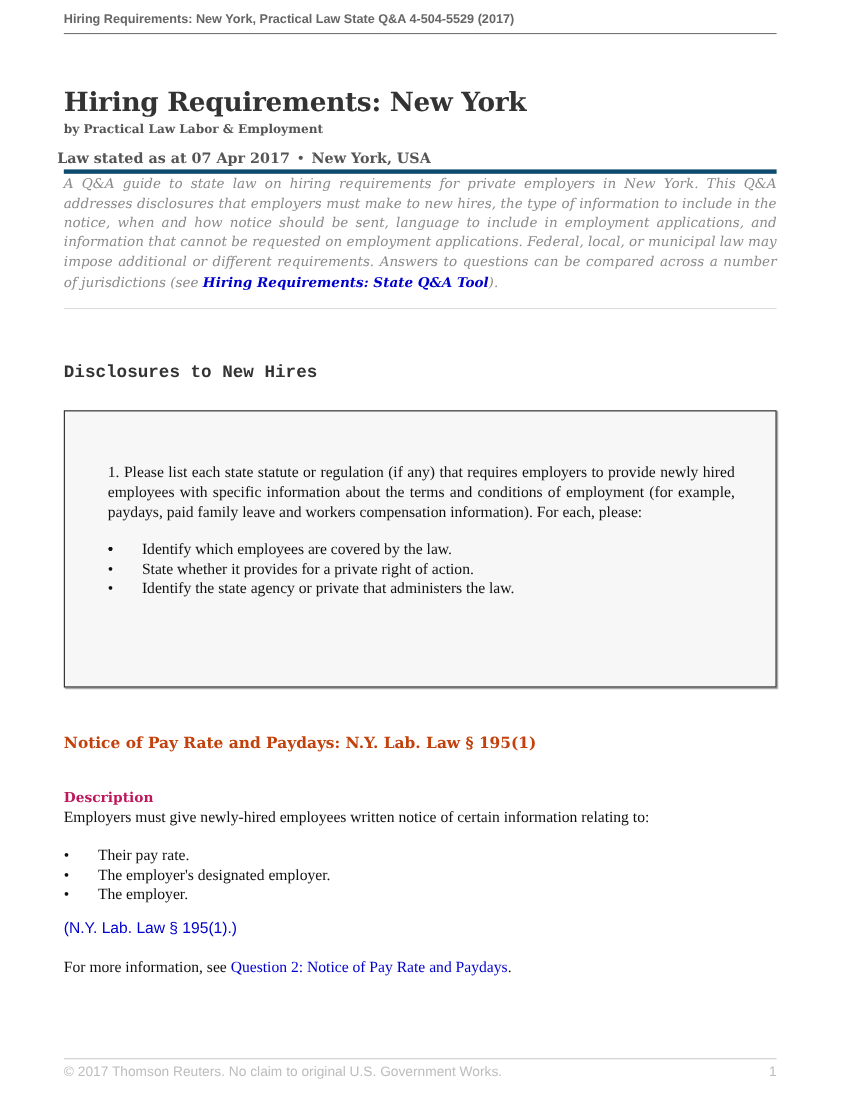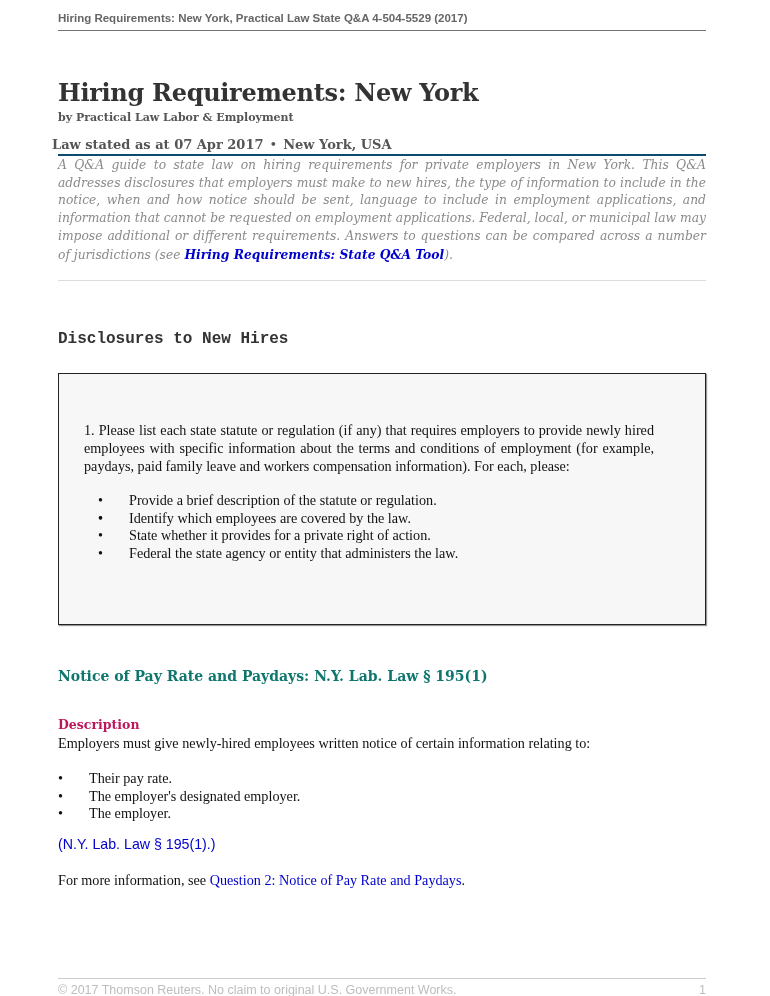"A Q&A guide to state" .abstract { border-top: 2px solid #0c4a6e -> 4px solid #0c4a6e }
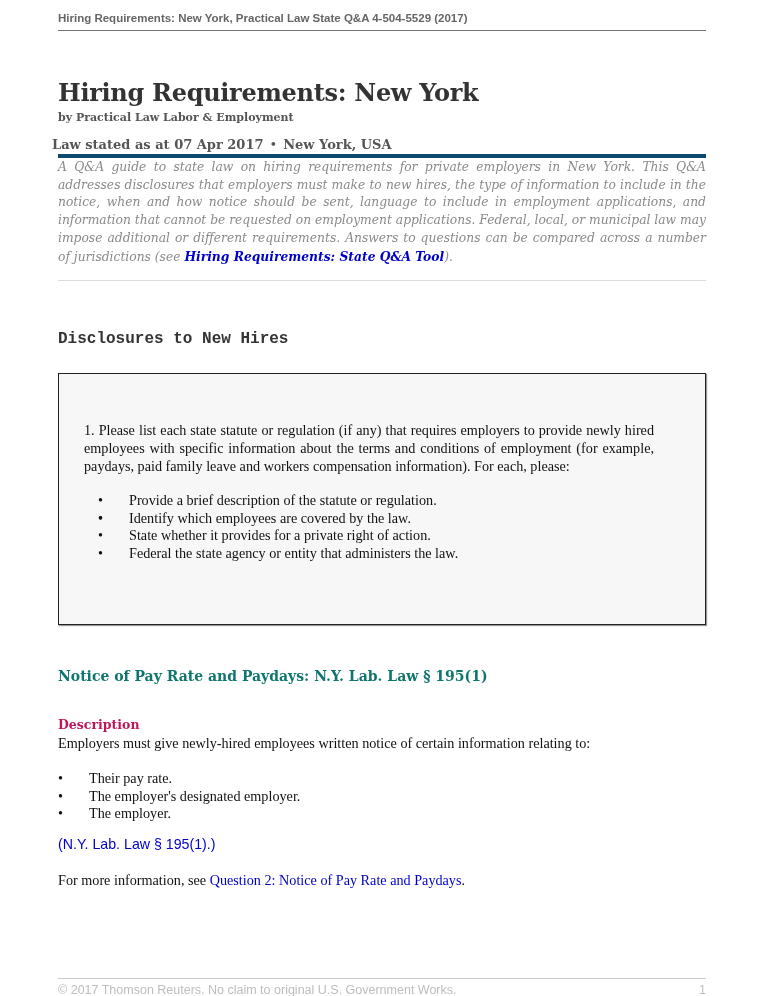"1. Please list each state" .question-text { left: 25px -> 39px }
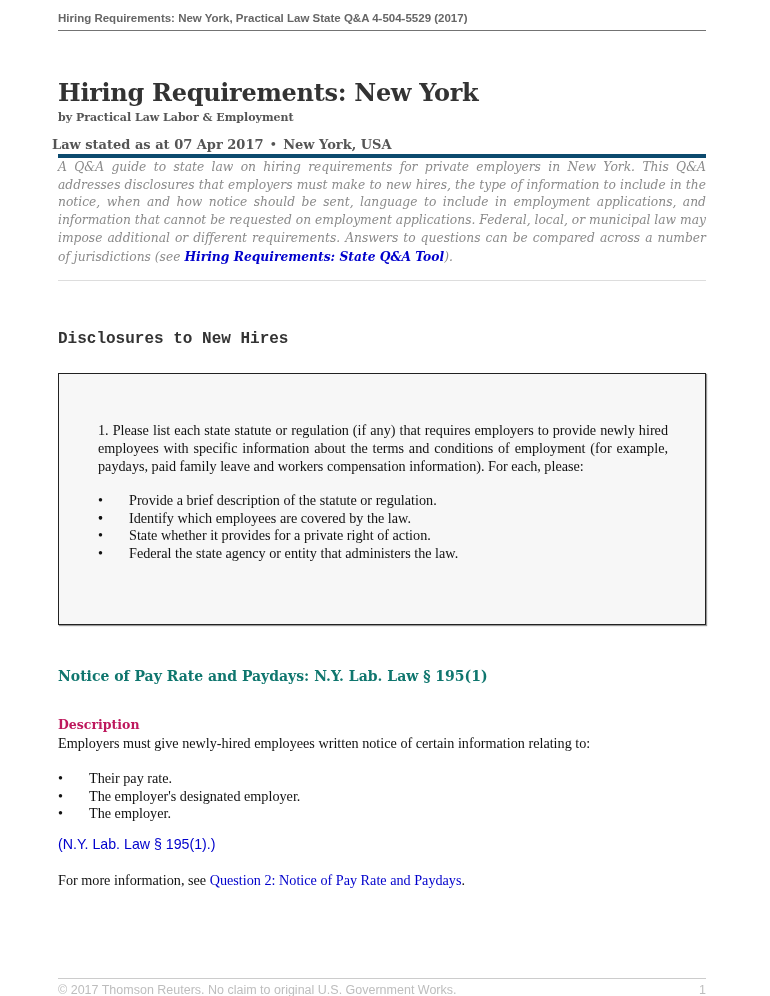"Provide a brief description of" span { html: <span>Provide a brief description of the statute or regulation.</span> -> none }
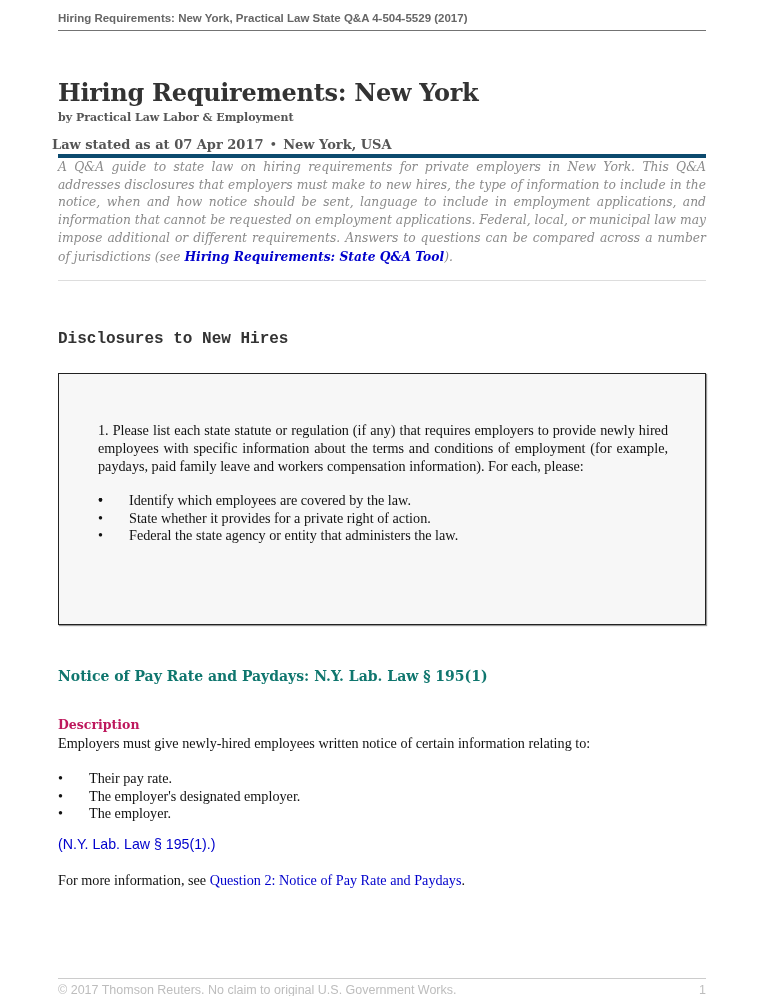"Federal the state agency or" span { text: Federal the state agency or entity -> Identify the state agency or private }
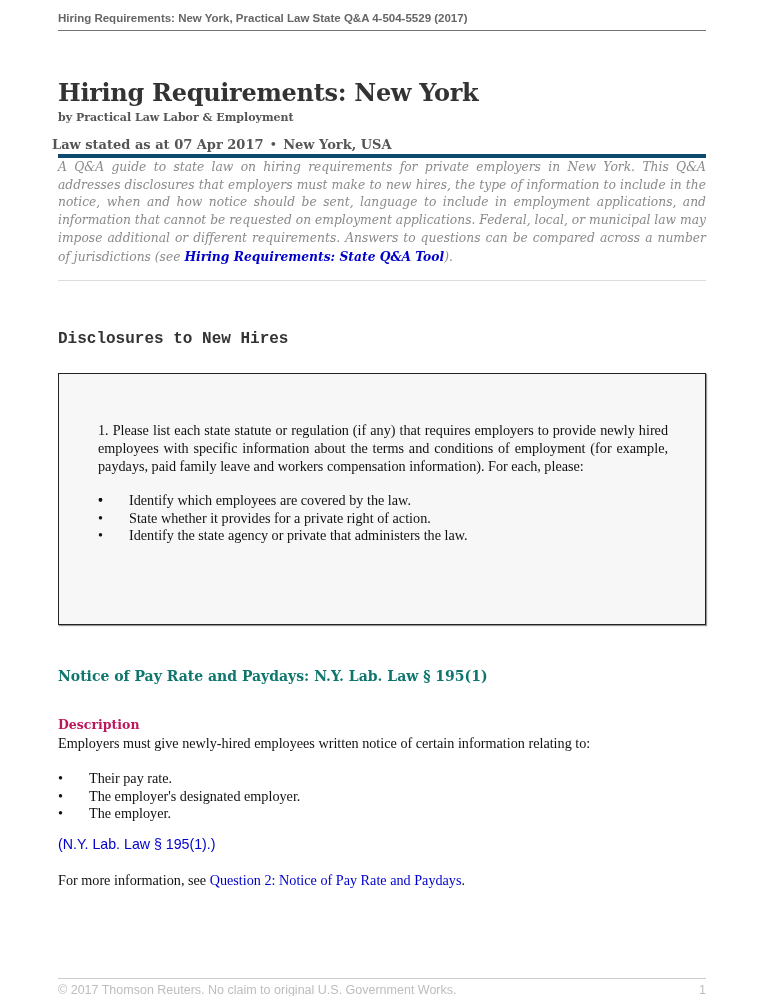"Notice of Pay Rate and" .sub-heading { color: #0f766e -> #c2410c }
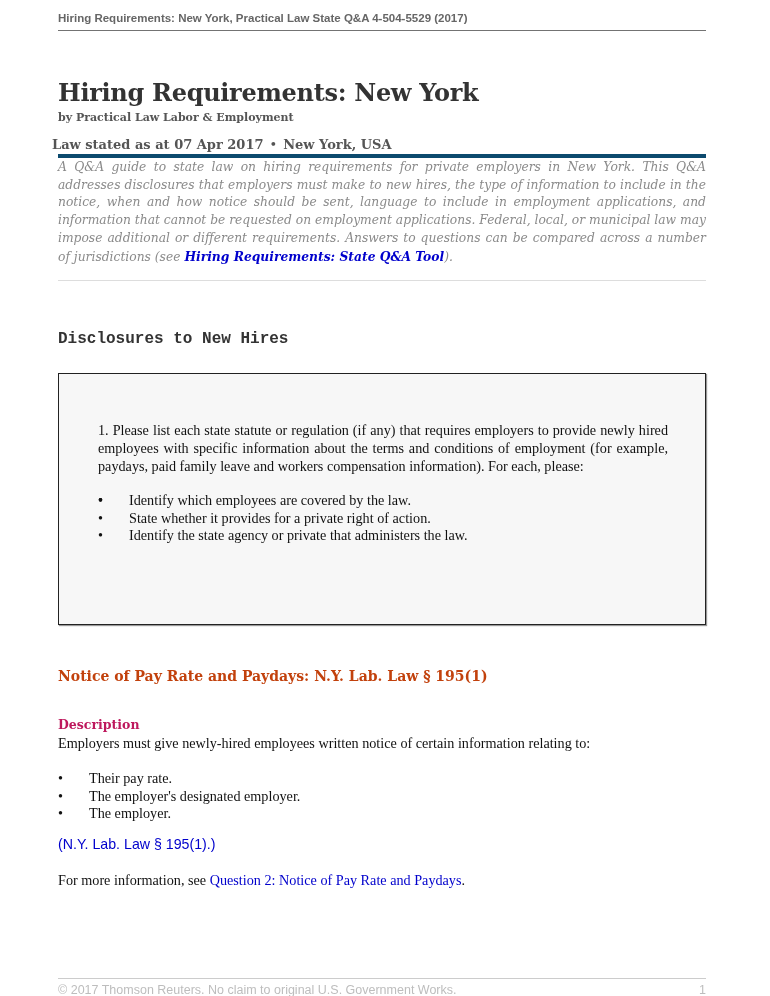"© 2017 Thomson Reuters. No" .footer { margin-top: 16px -> none }
